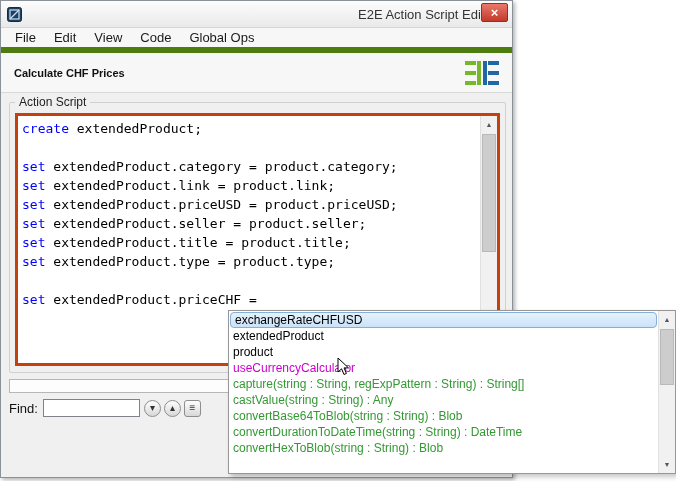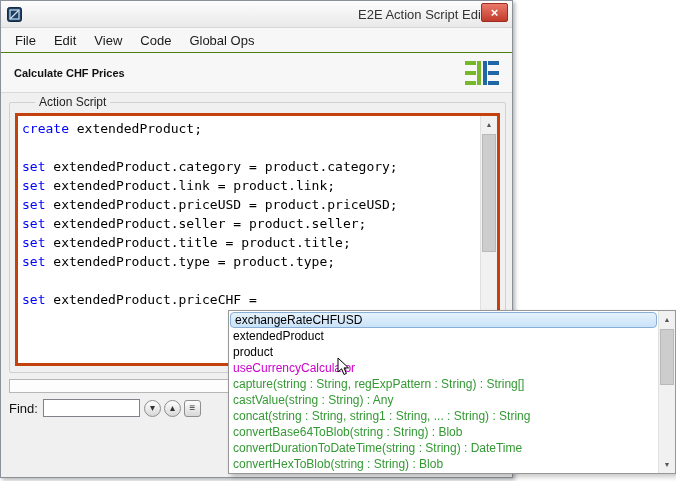"File" .menubar { border-bottom: 1px solid #4d7c0f -> 6px solid #4d7c0f }
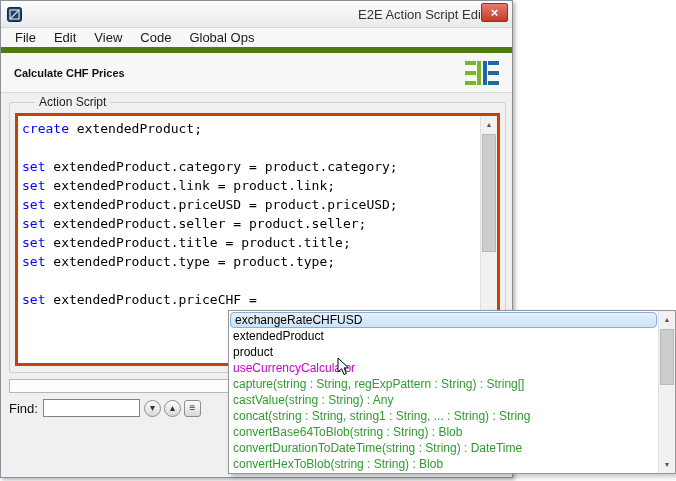"Action Script" .grouplabel { margin-left: 20px -> none }
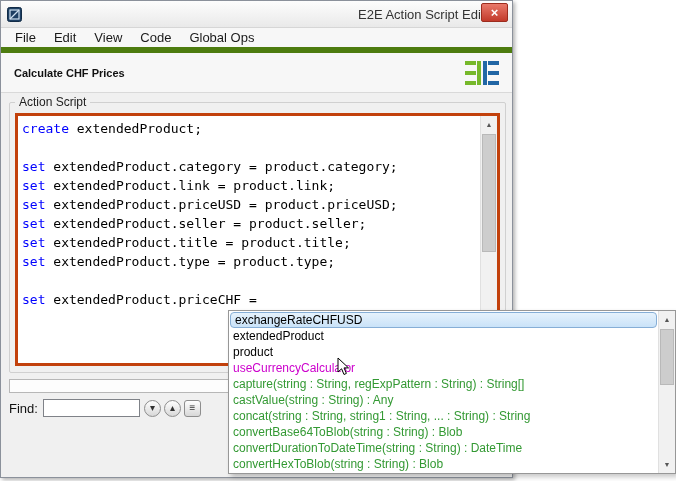"concat(string : String, string1 :" div.popup-item { html: <div>concat(string : String, string1 : String, ... : String) : String</div> -> none }
